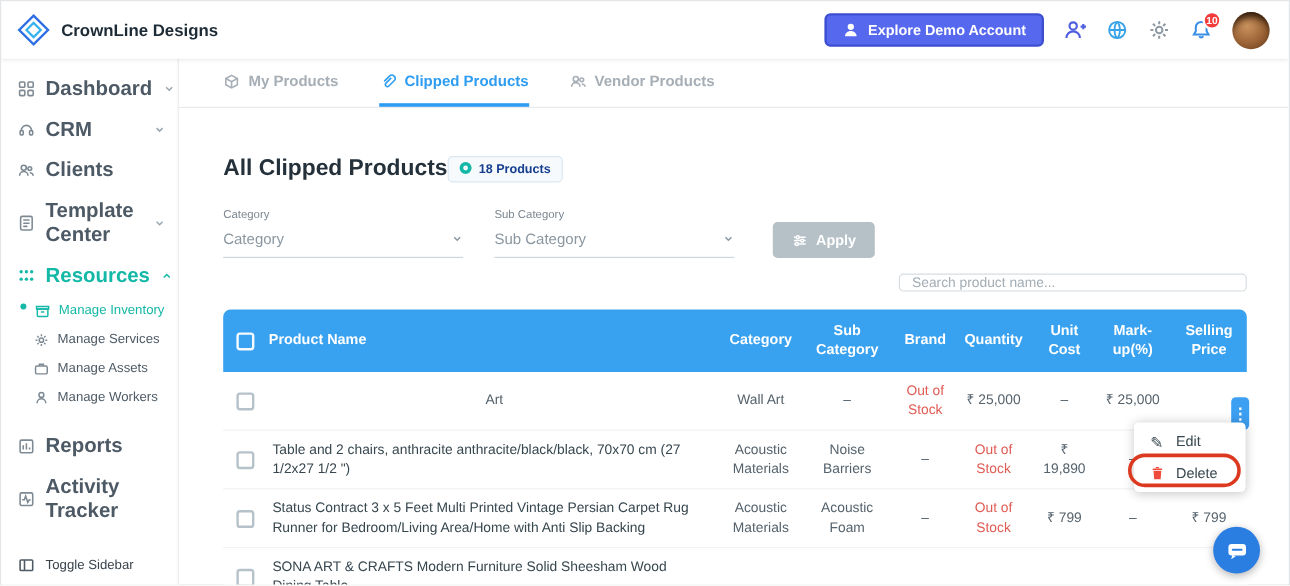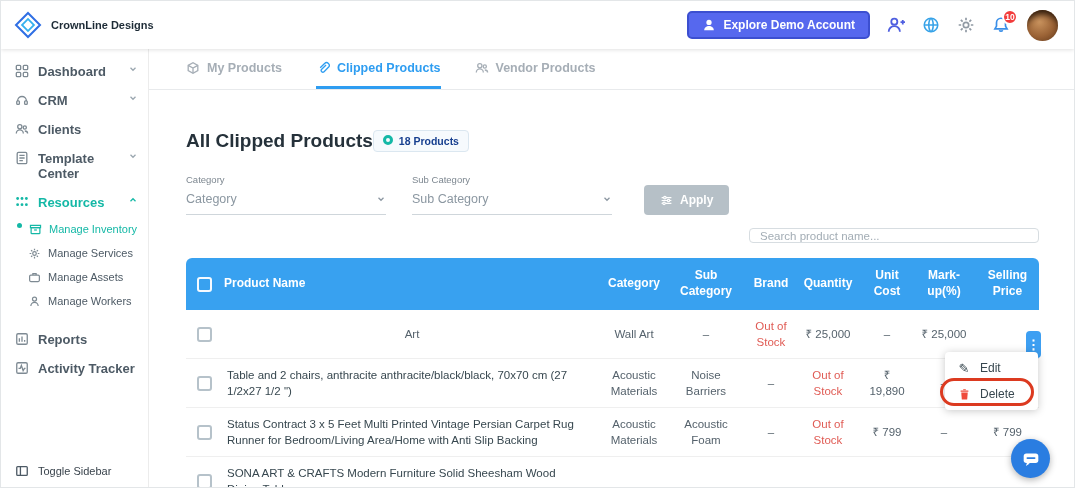"CrownLine Designs" .brand-name { font-size: 11px -> 14px }
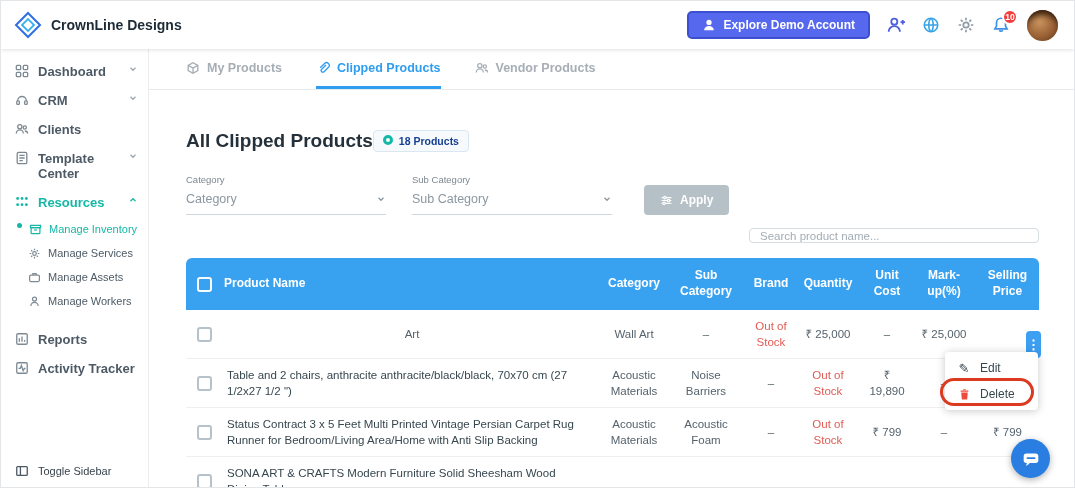"Dashboard" .nav-item { align-items: flex-start -> center; font-size: 13px -> 17px }
